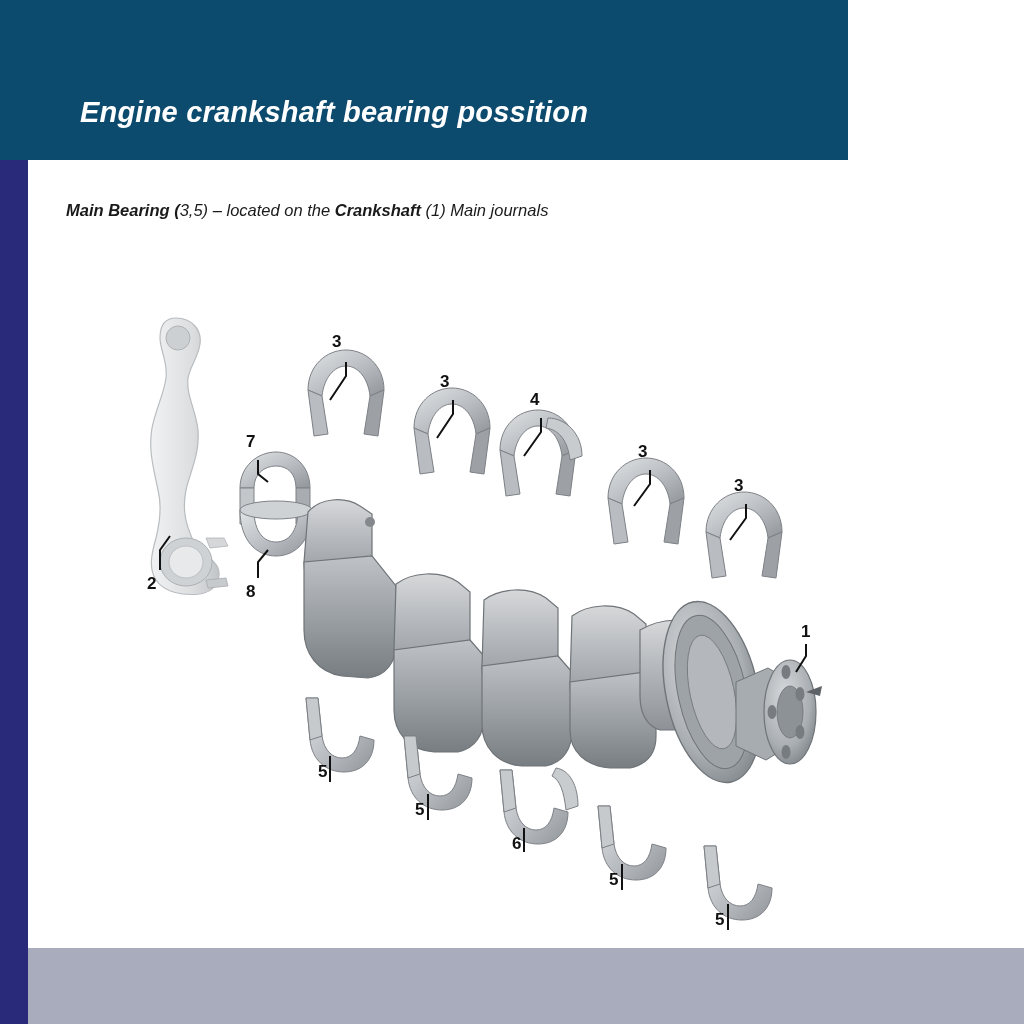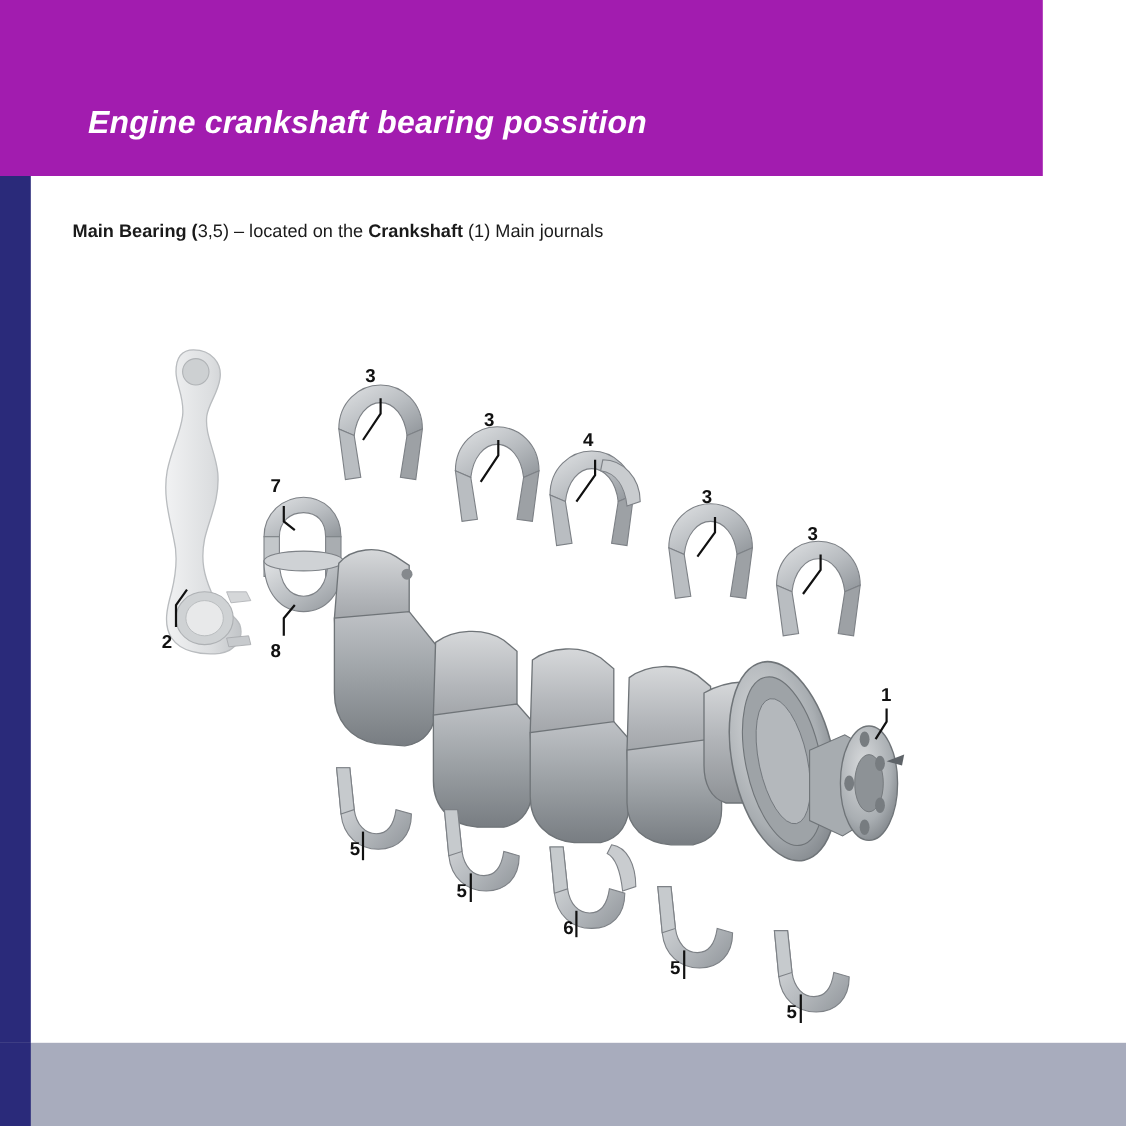"Engine crankshaft bearing possition" .header { background: #a21caf -> #0c4a6e; width: 948px -> 848px }
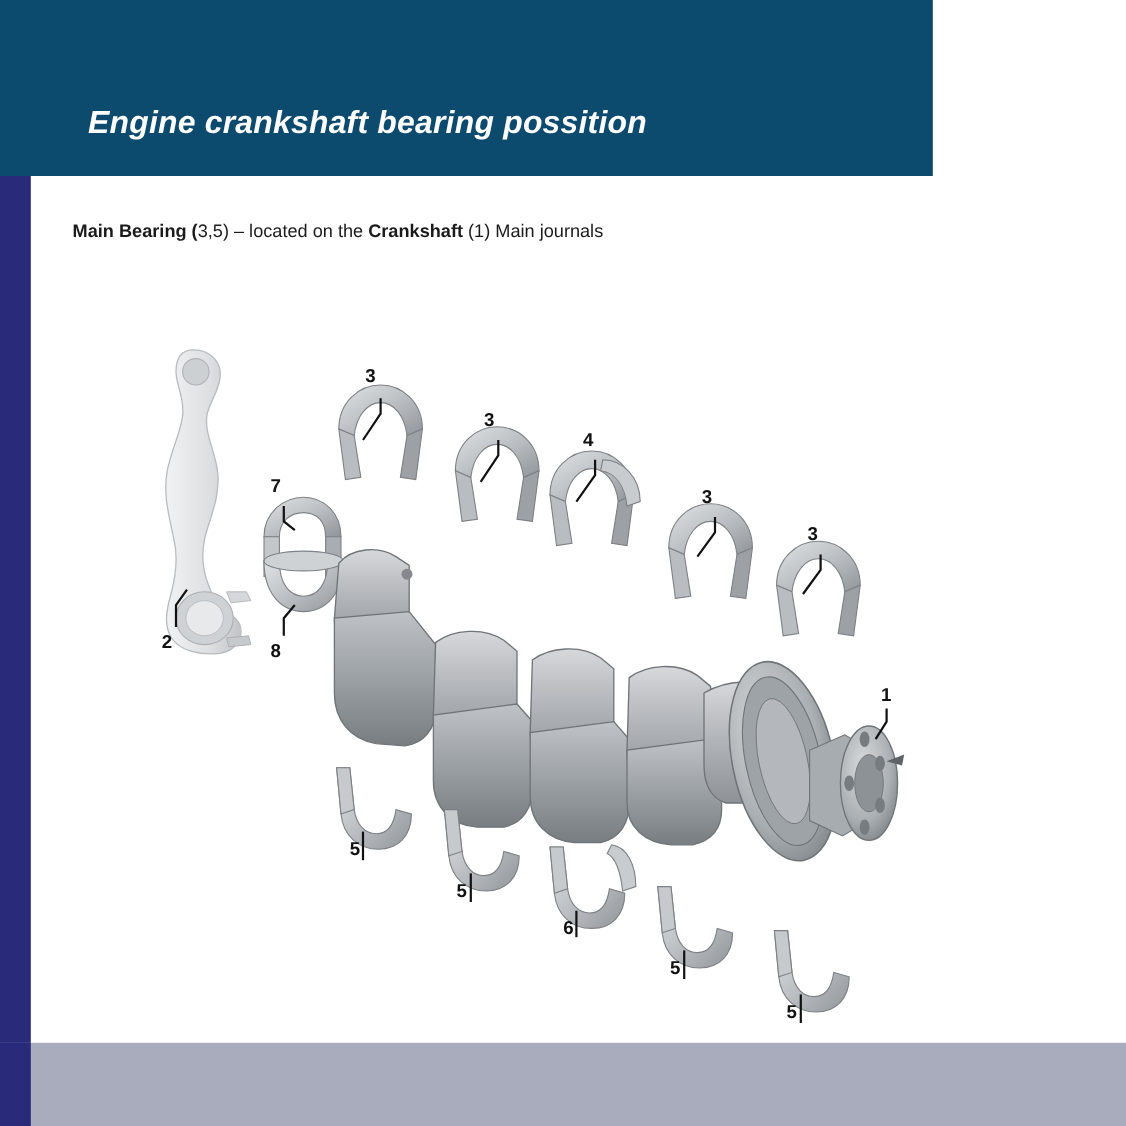"Main Bearing (3,5) – located" .desc .line { font-style: none -> italic }
